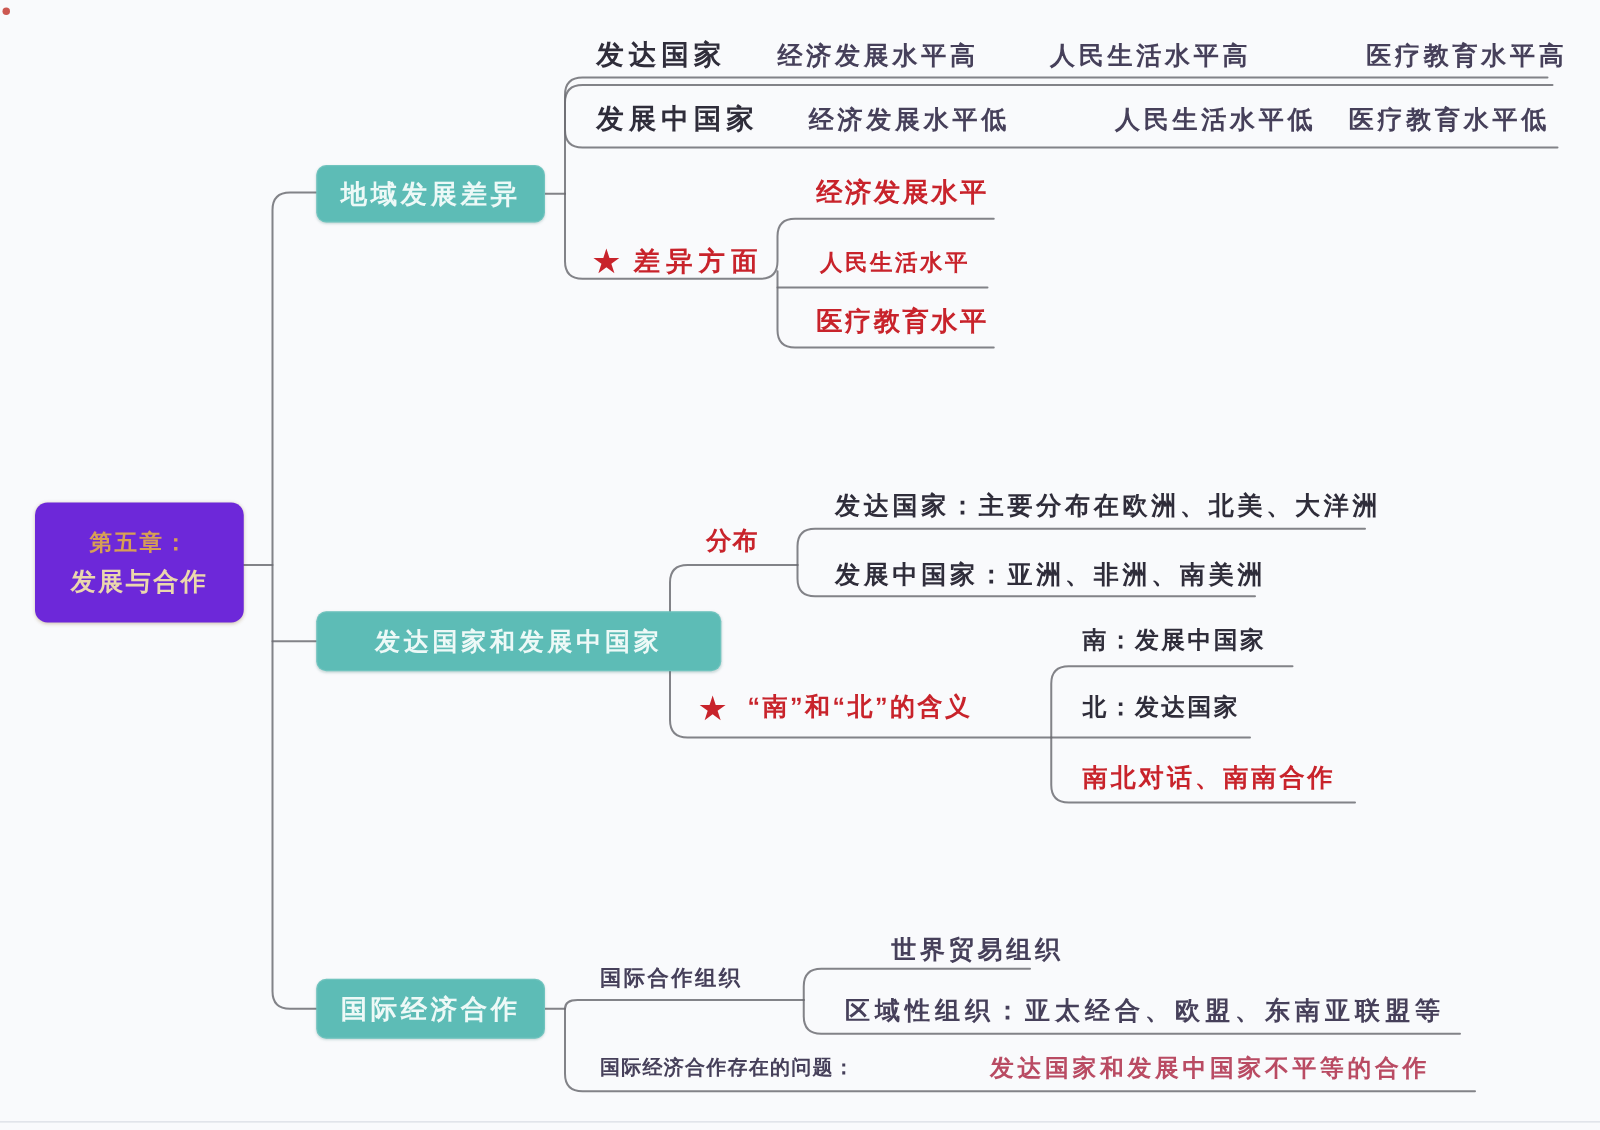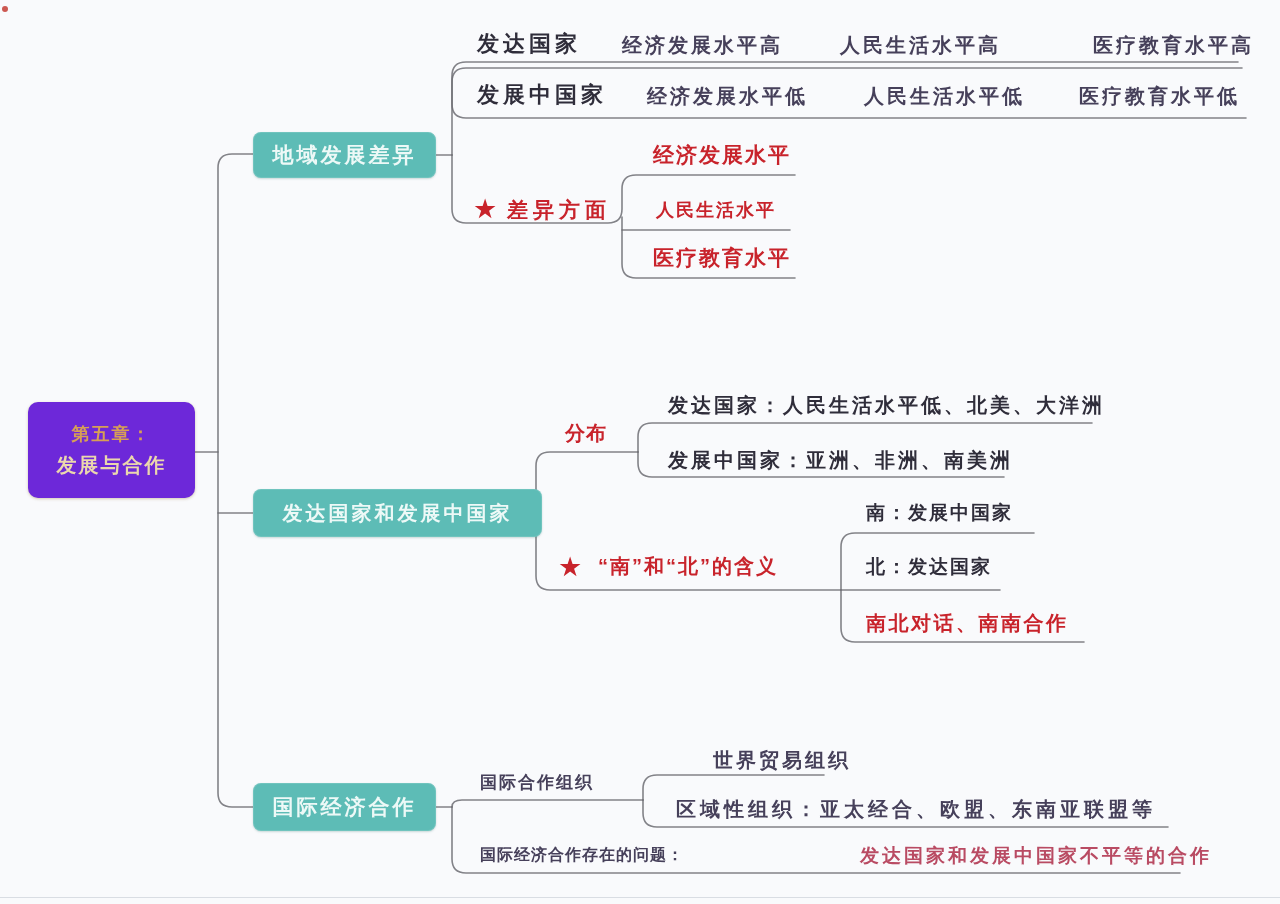"人民生活水平低" div.txt { left: 864px -> 892px }
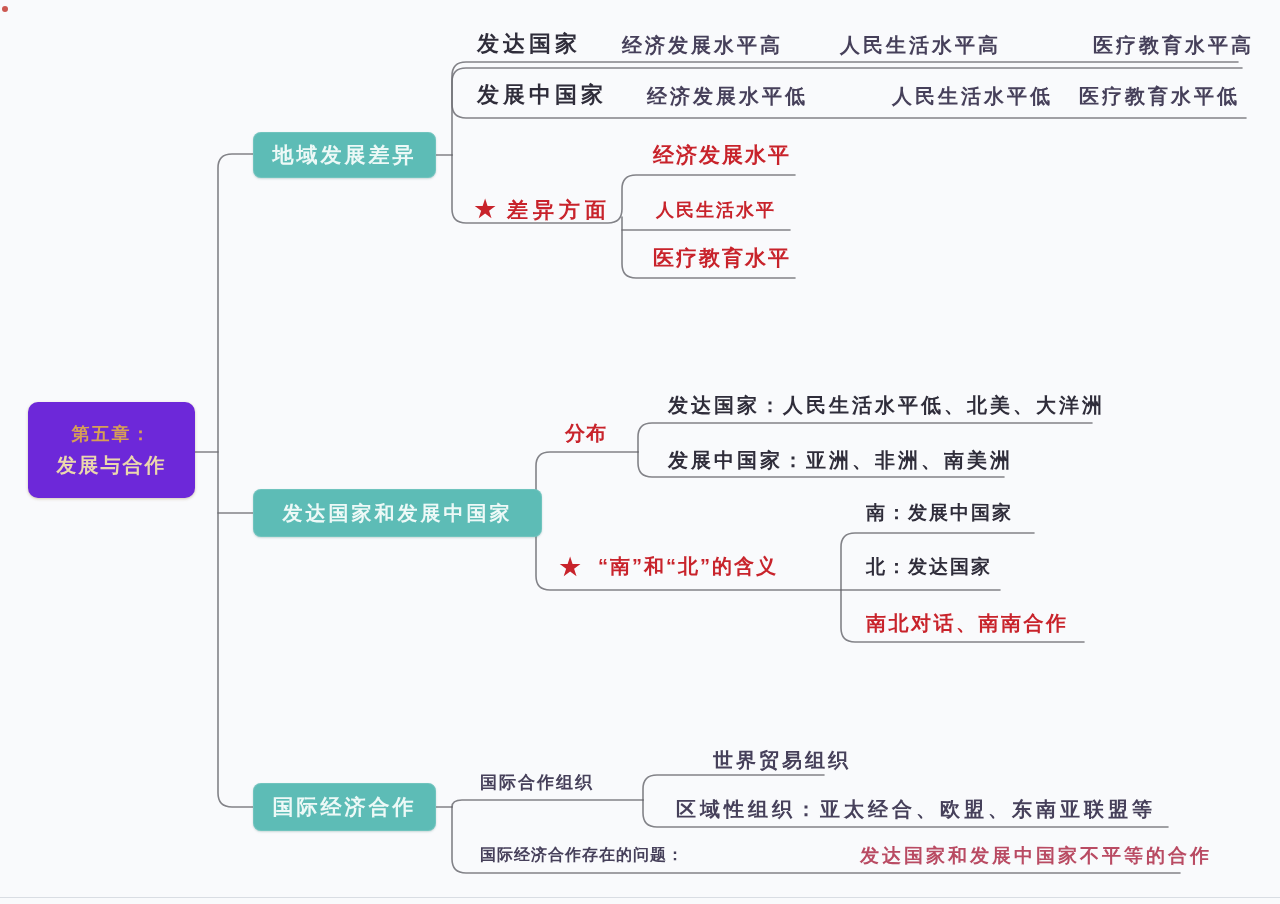"发达国家：人民生活水平低、北美、大洋洲" div.txt { text: 人民生活水平低 -> 主要分布在欧洲 }
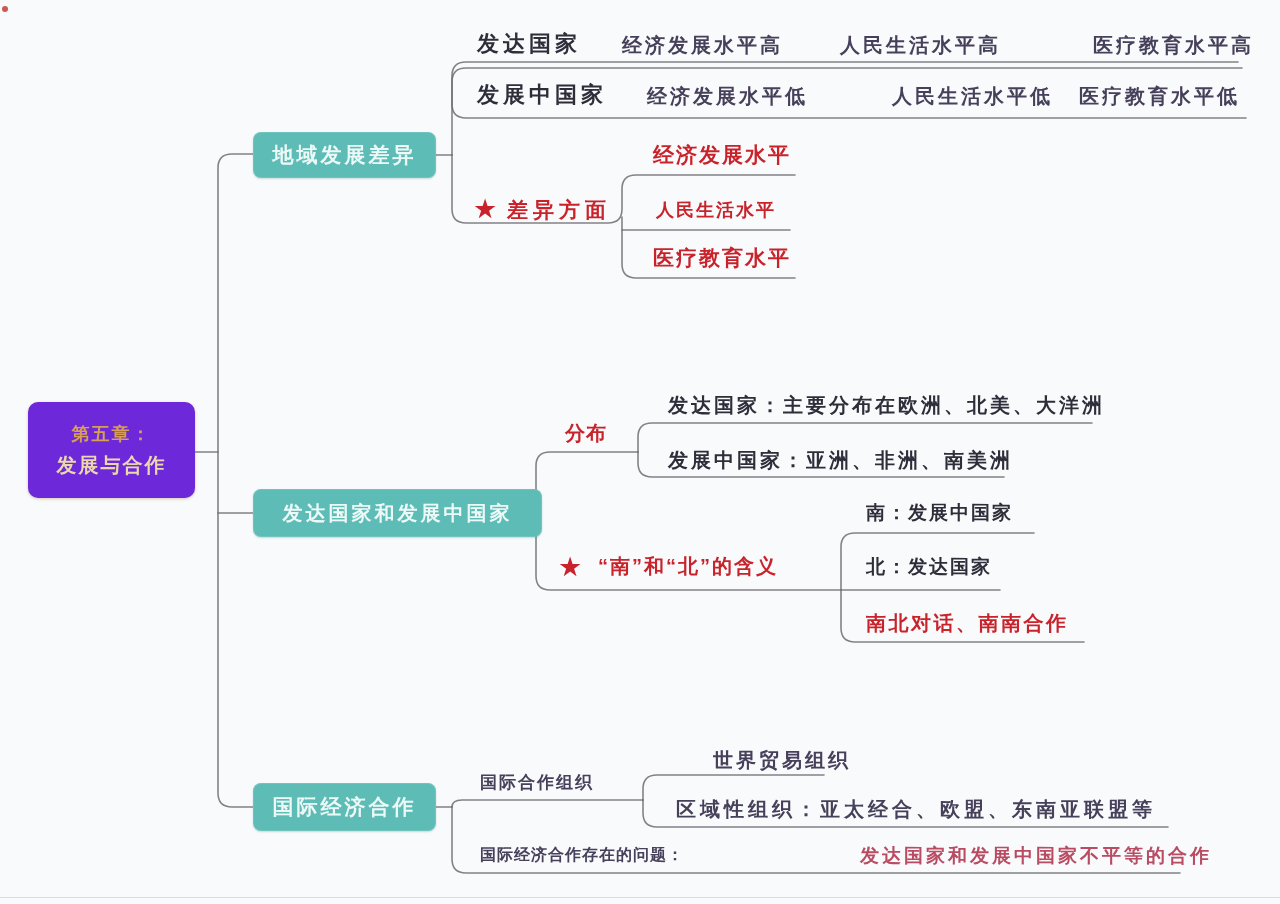"发达国家和发展中国家" div.node { width: 289px -> 324px }
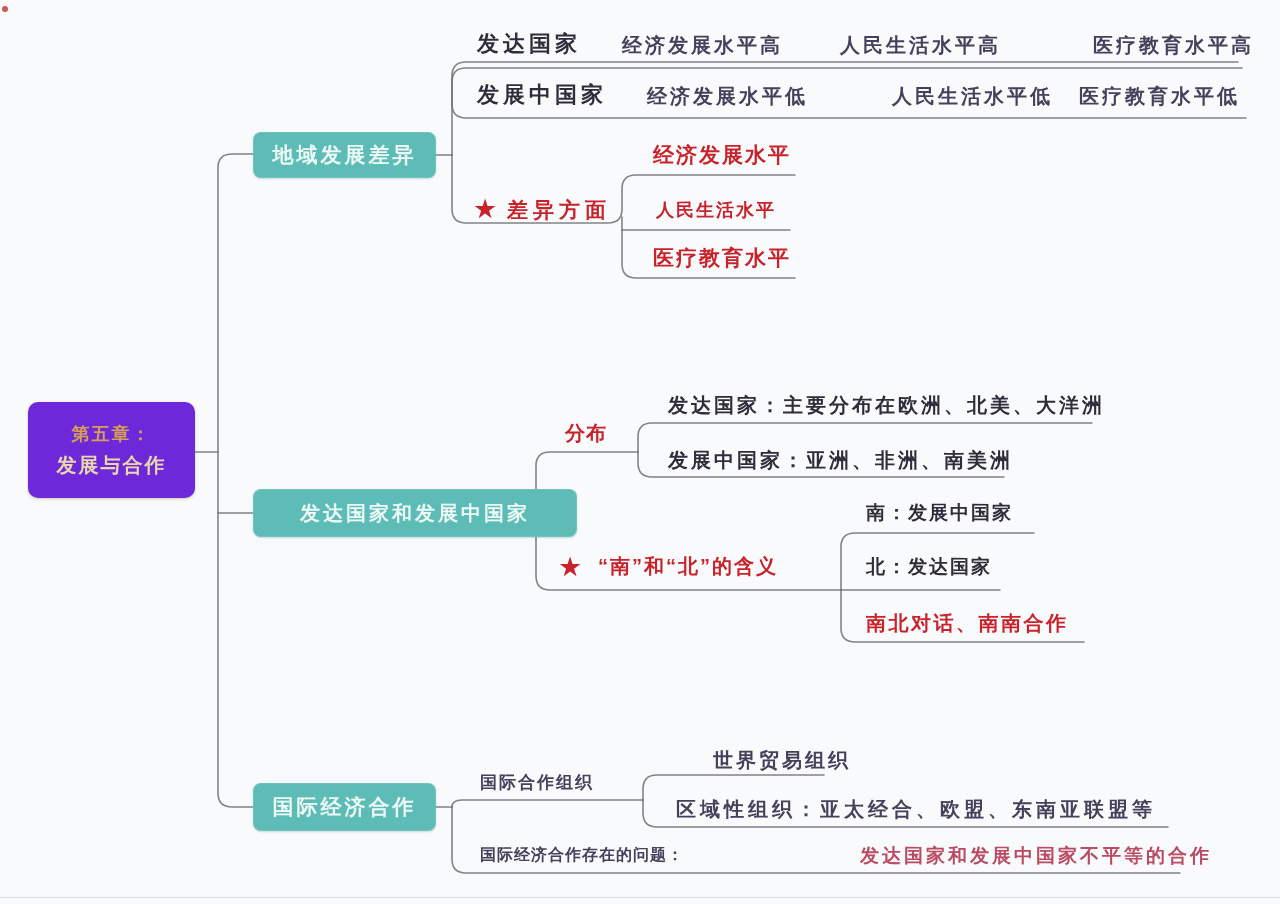"发达国家和发展中国家不平等的合作" div.txt { left: 860px -> 792px }
